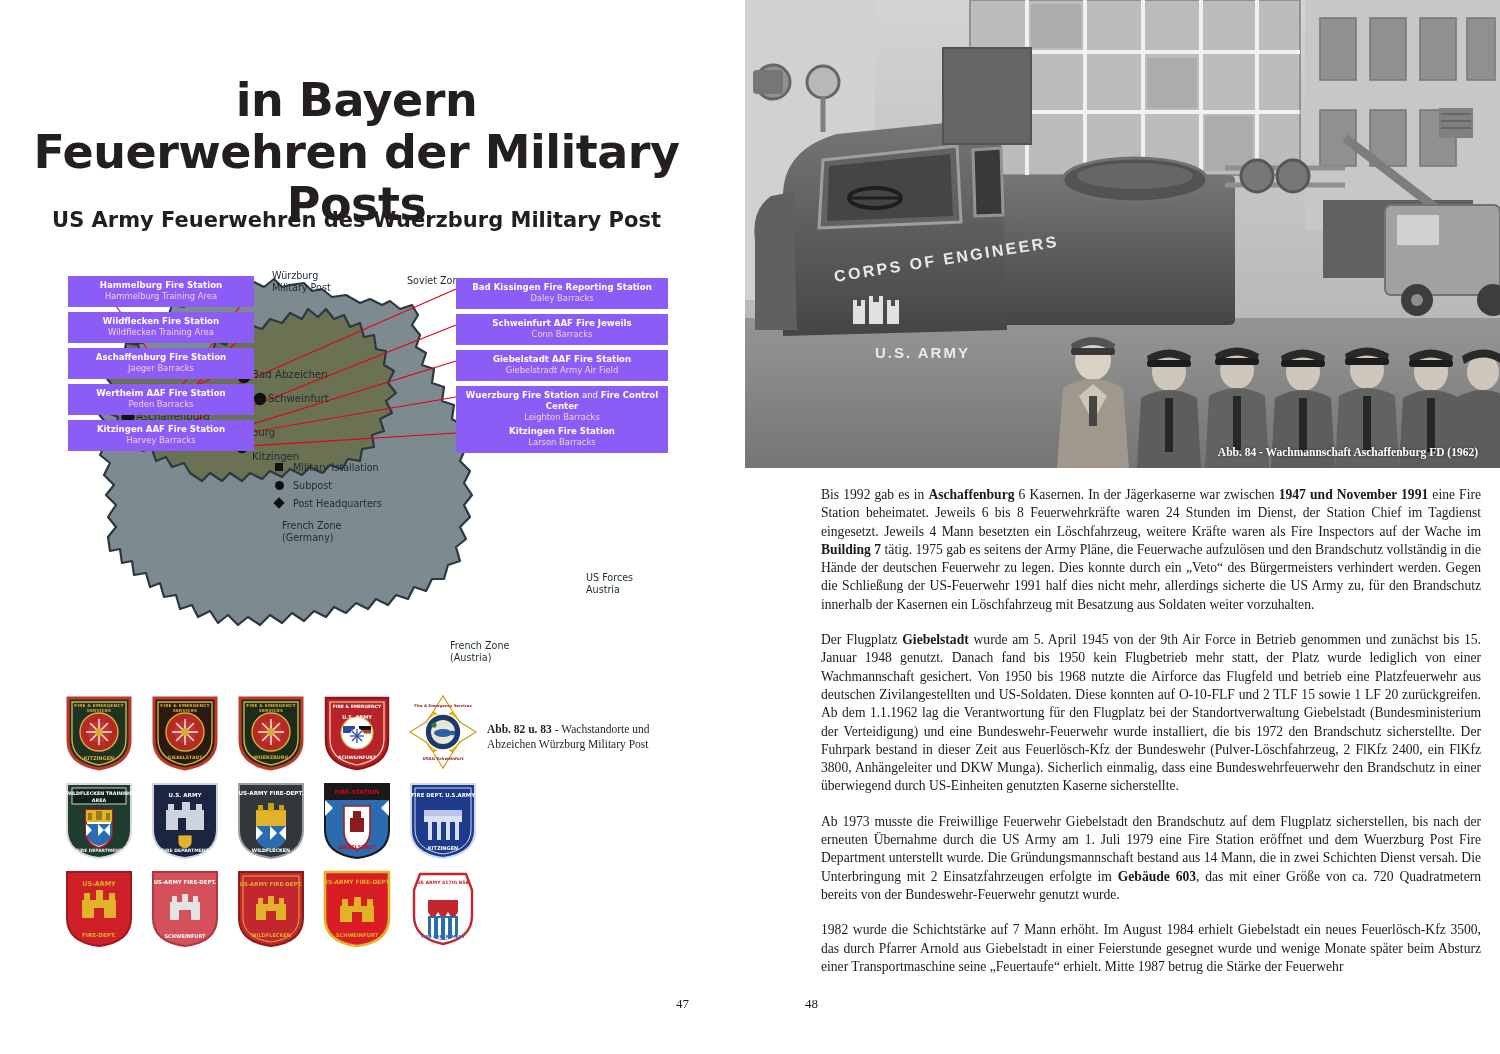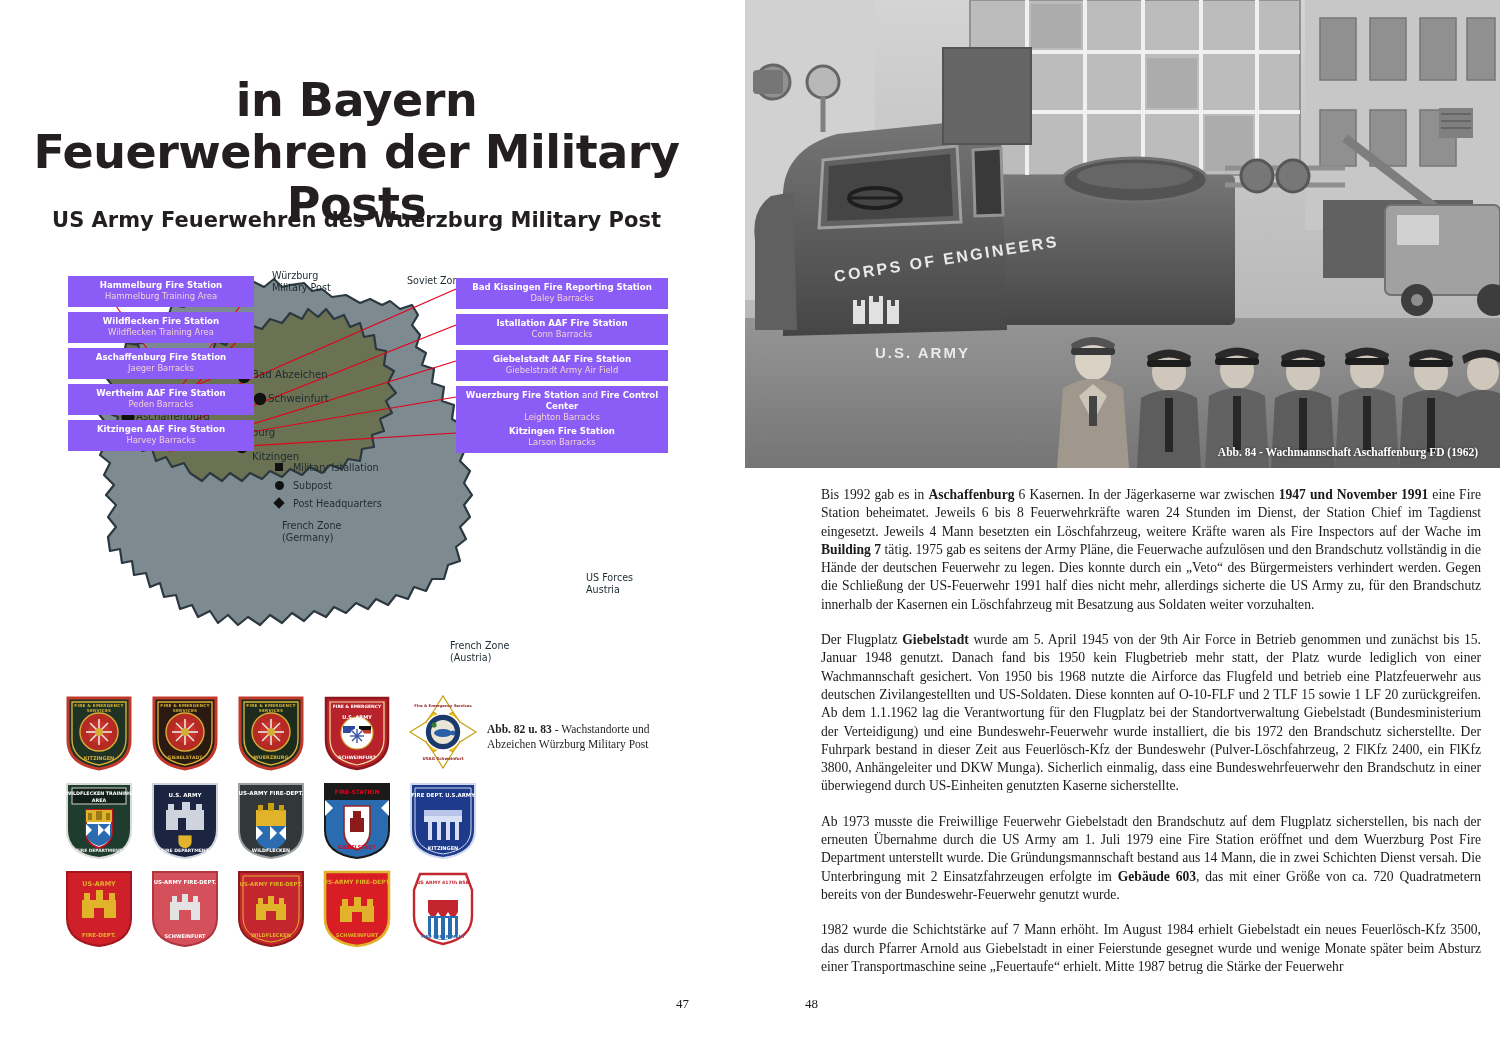"Istallation AAF Fire Station" span.l1 { text: Istallation AAF Fire Station -> Schweinfurt AAF Fire Jeweils }
